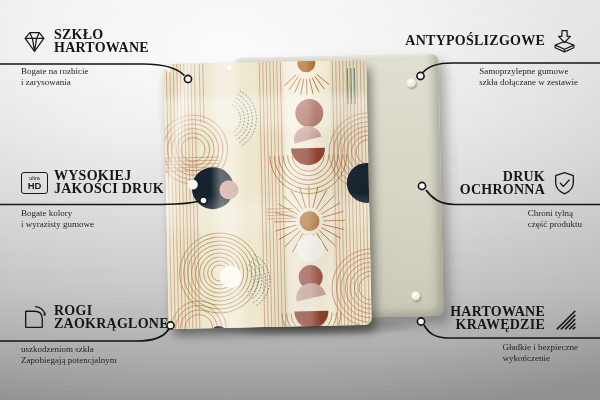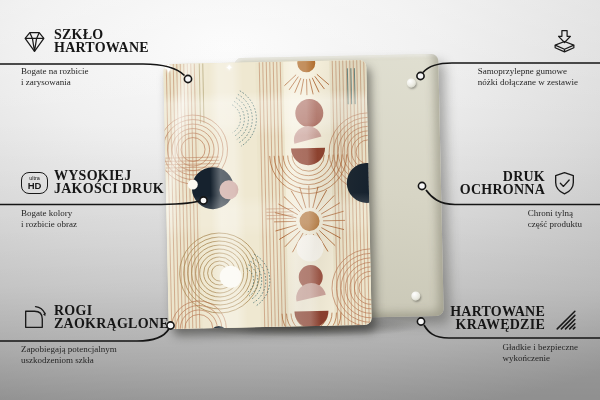"ANTYPOŚLIZGOWE" div { html: none -> <div>ANTYPOŚLIZGOWE</div> }
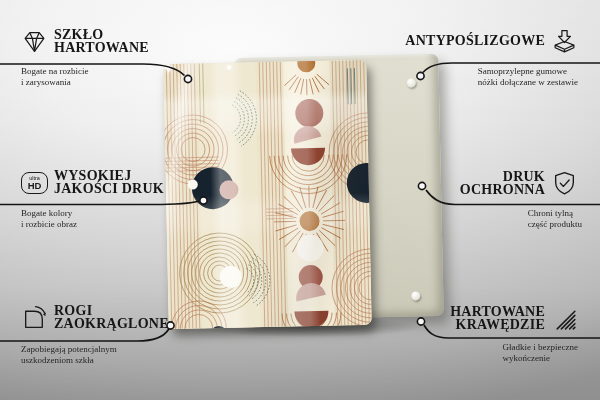"nóżki dołączane w zestawie" div { text: nóżki -> szkła }
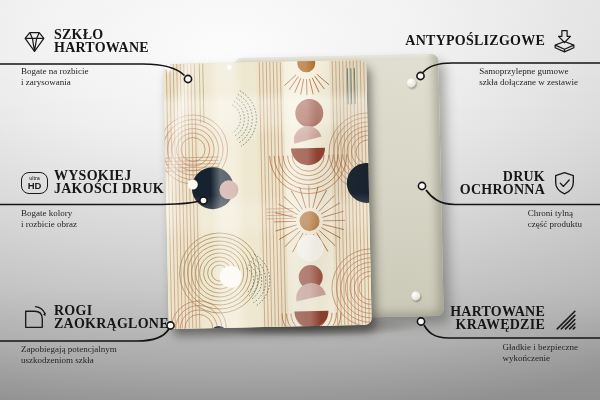"HD" .hd-box { border-radius: 8px -> 3px }
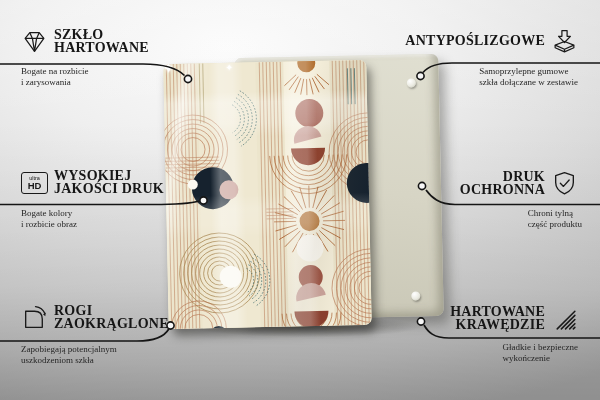"i rozbicie obraz" div { text: rozbicie obraz -> wyrazisty gumowe }
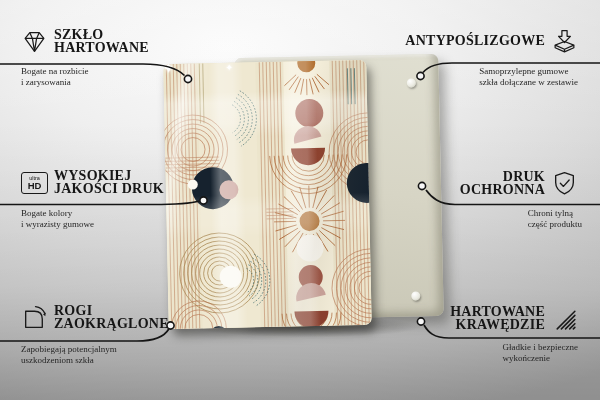"Zapobiegają potencjalnym" div { order: before "uszkodzeniom szkła" -> after "uszkodzeniom szkła" }
